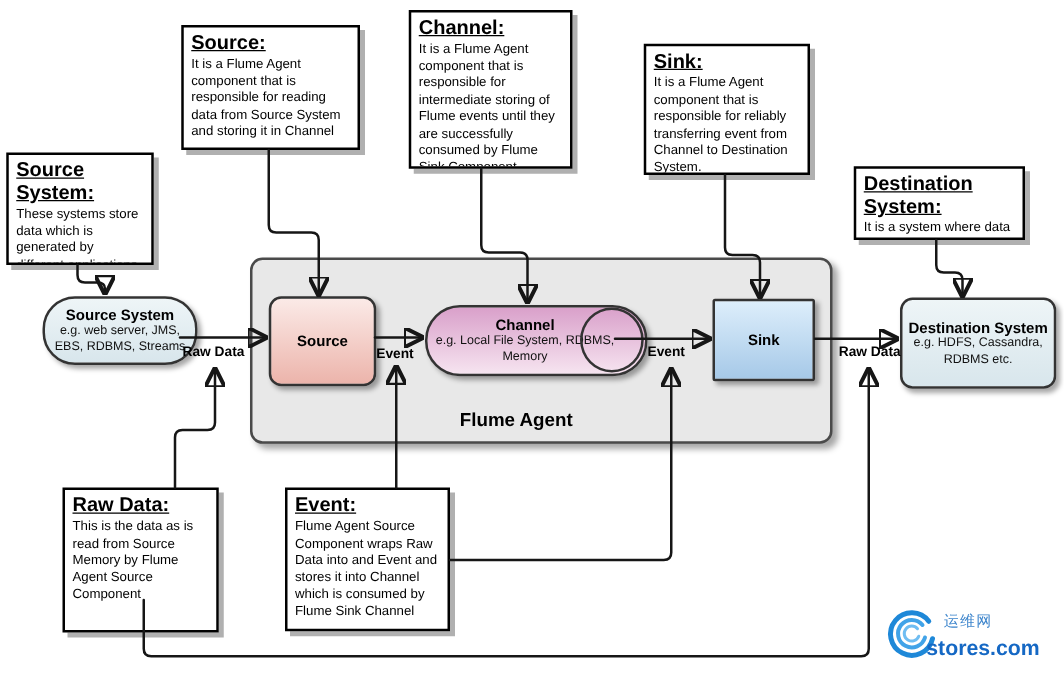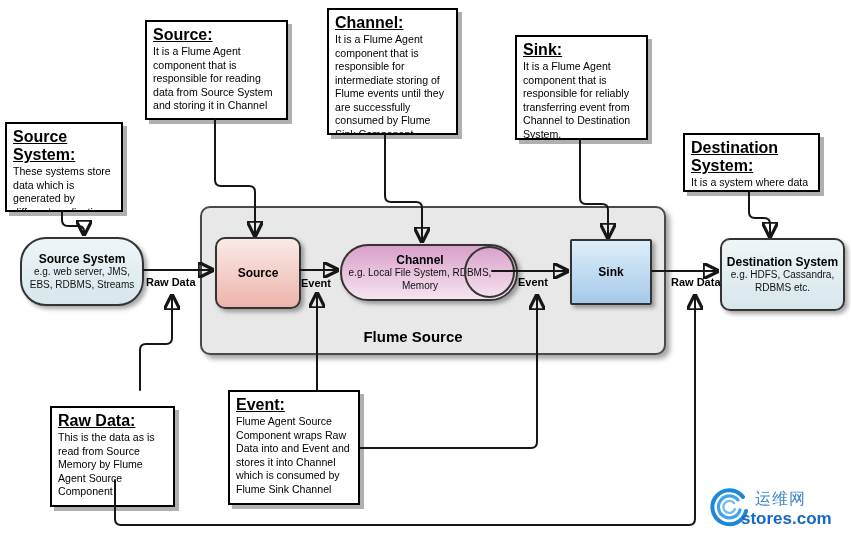"Source System" .n-source-system { height: 69px -> 55px; left: 20px -> 34px }
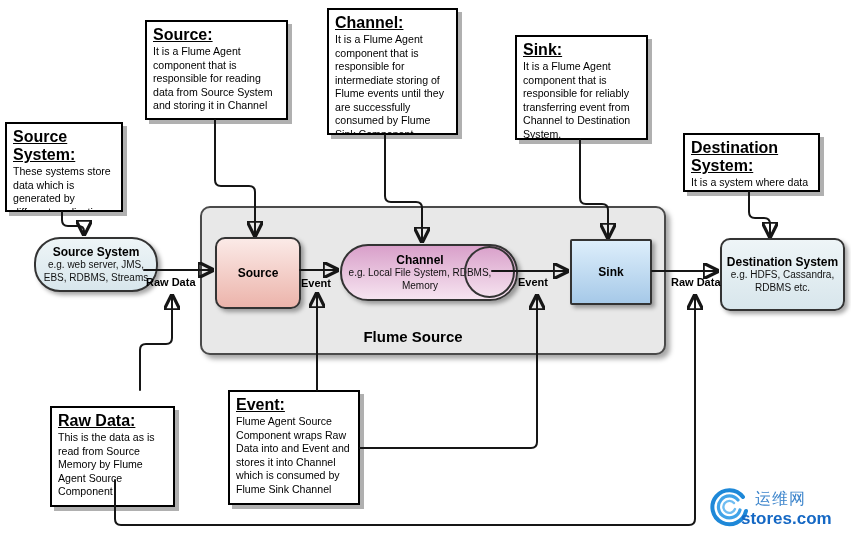"Flume Source" div.flume-label { text: Source -> Agent }
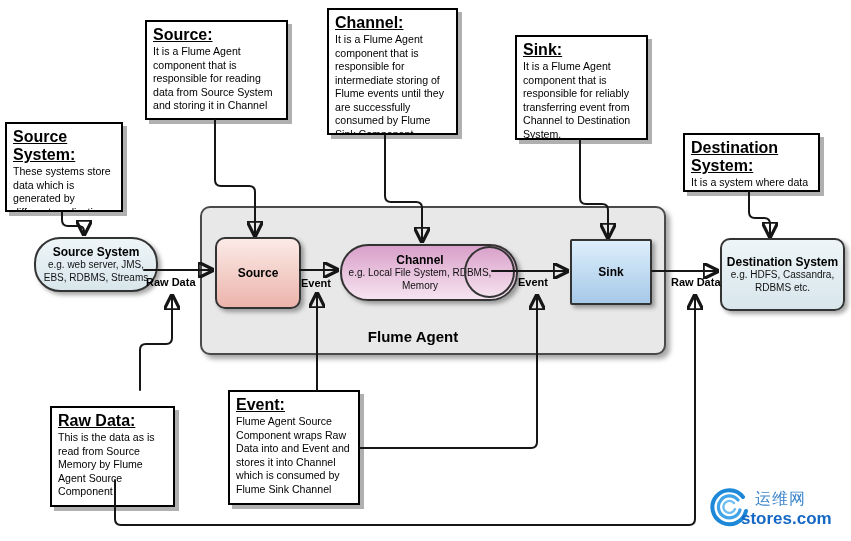"Raw Data:" .a-raw-data { height: 101px -> 116px; top: 406px -> 390px }
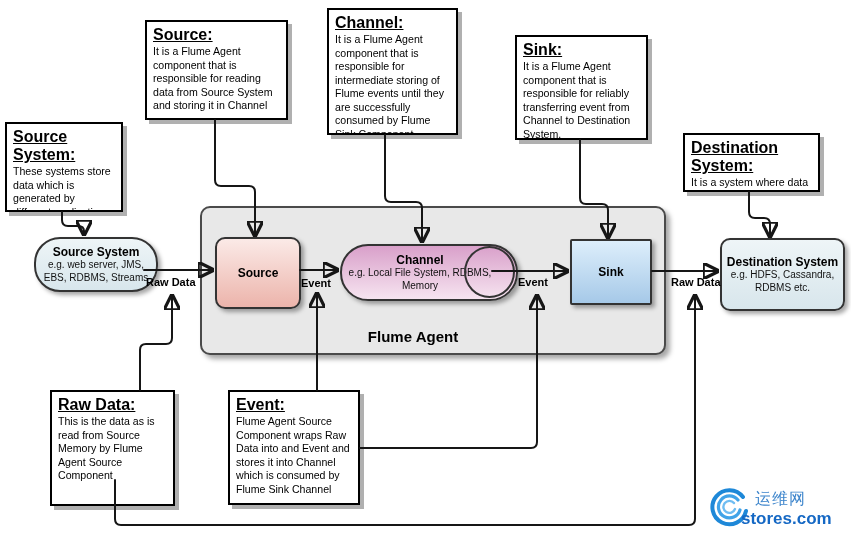"运维网" .wm-name { font-size: 16px -> 12px }
